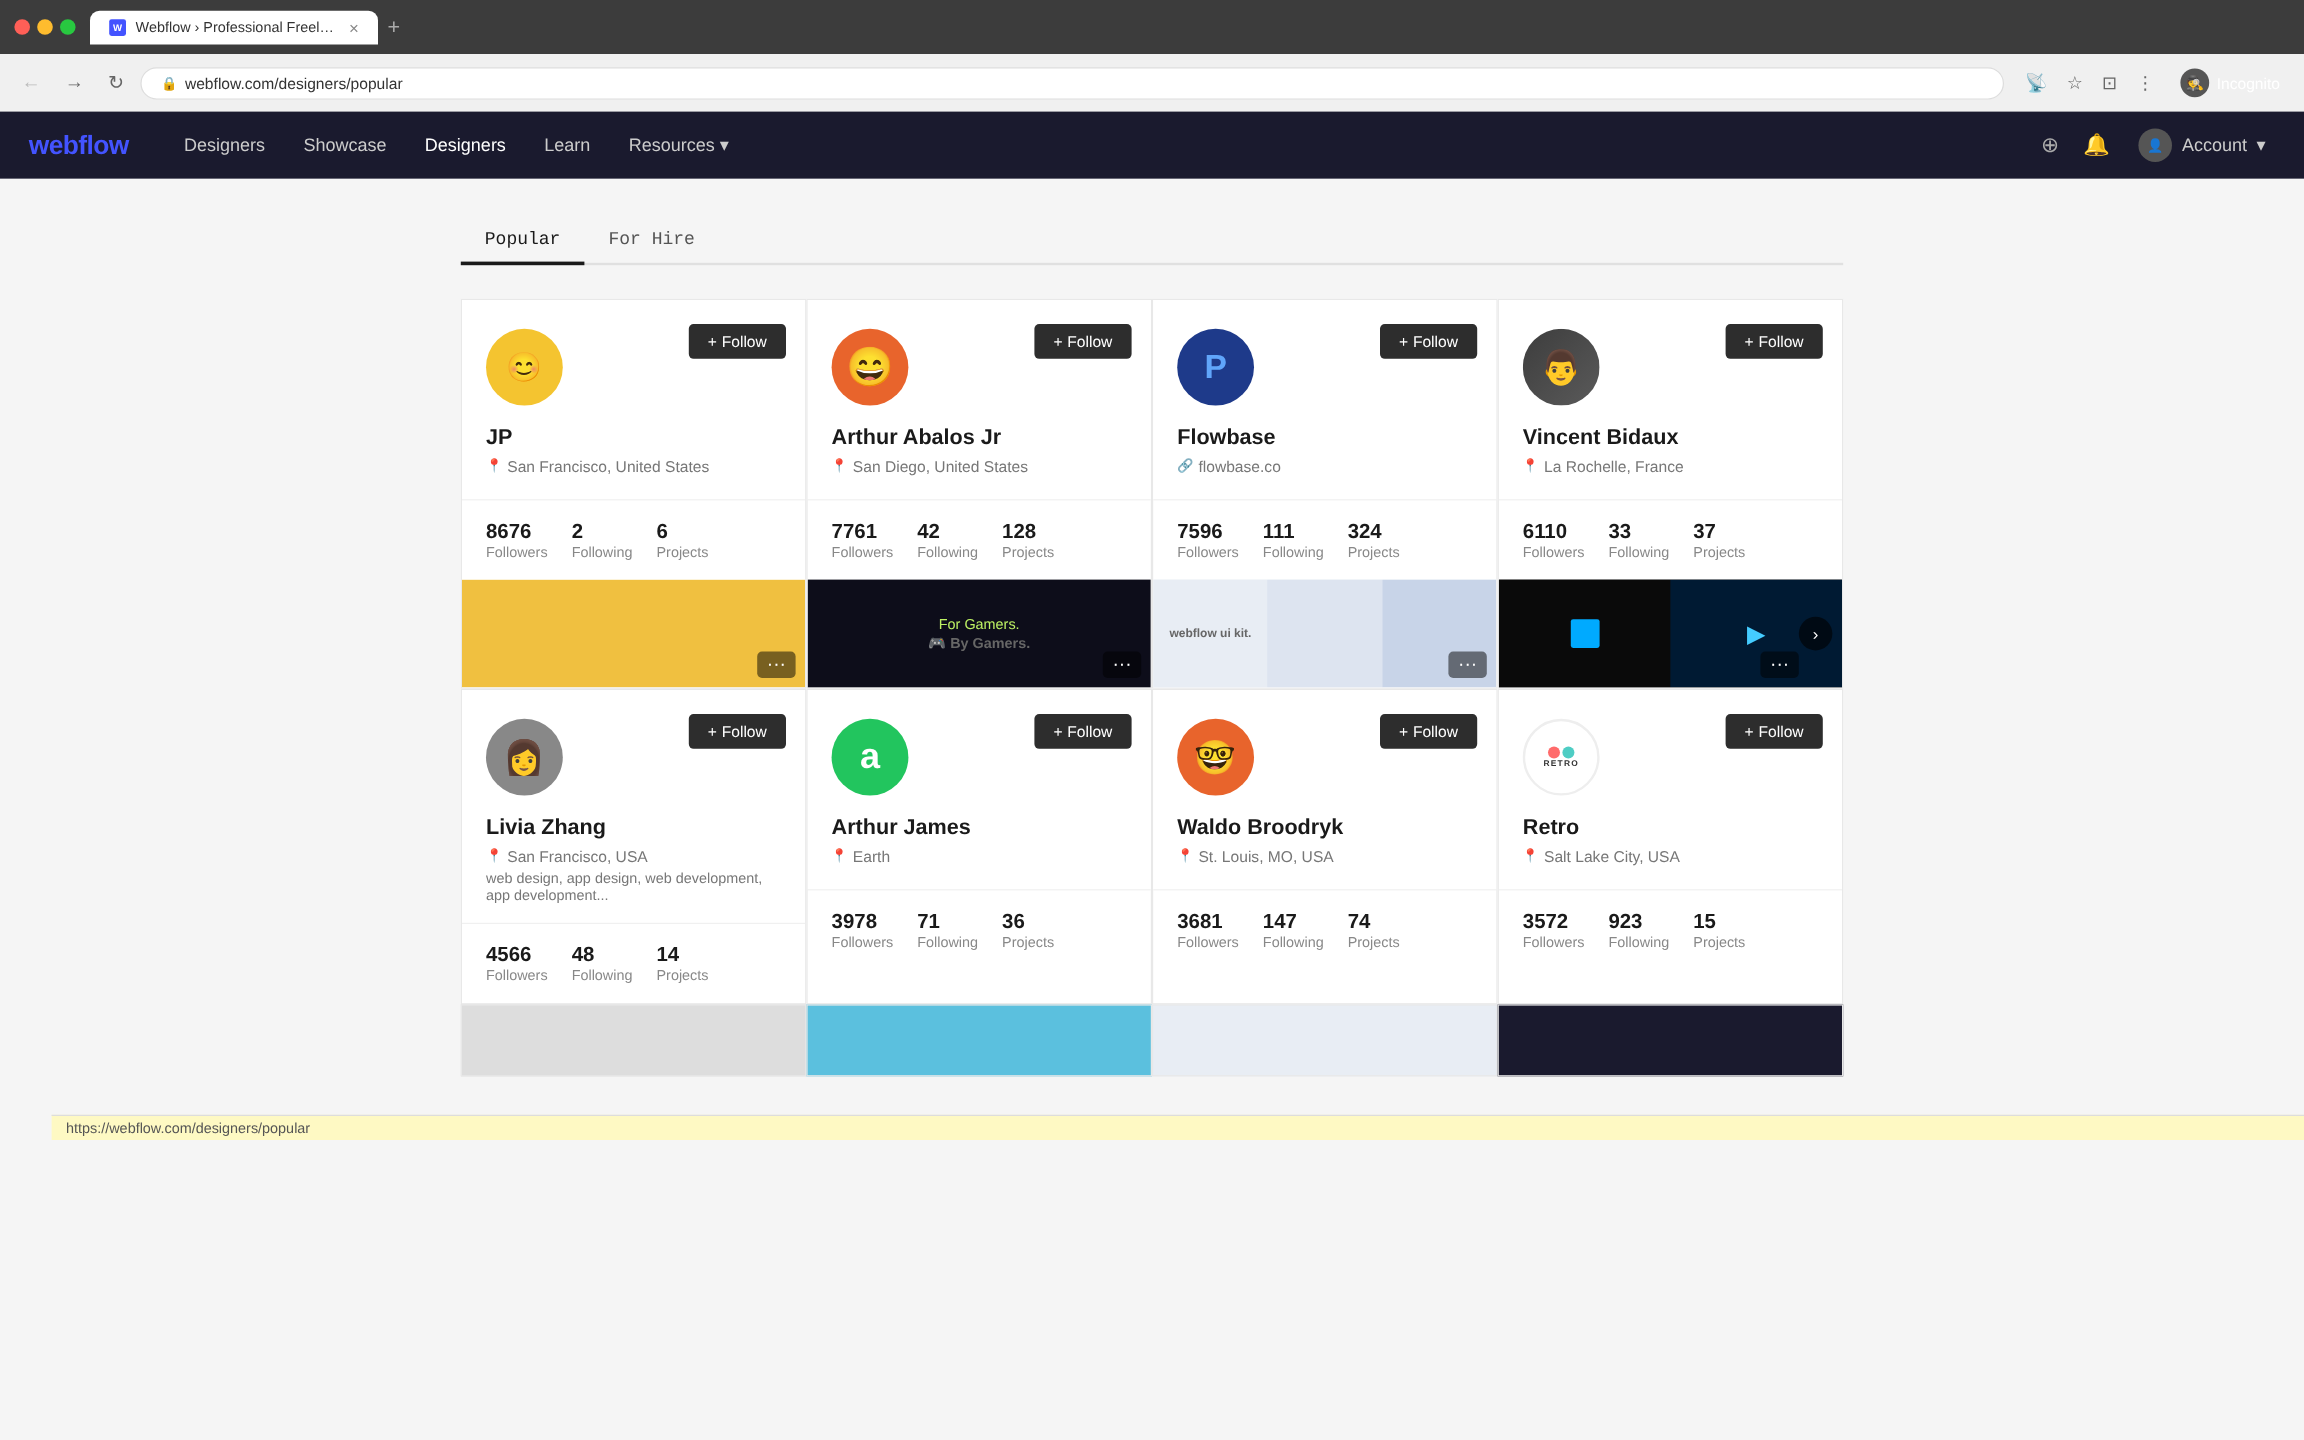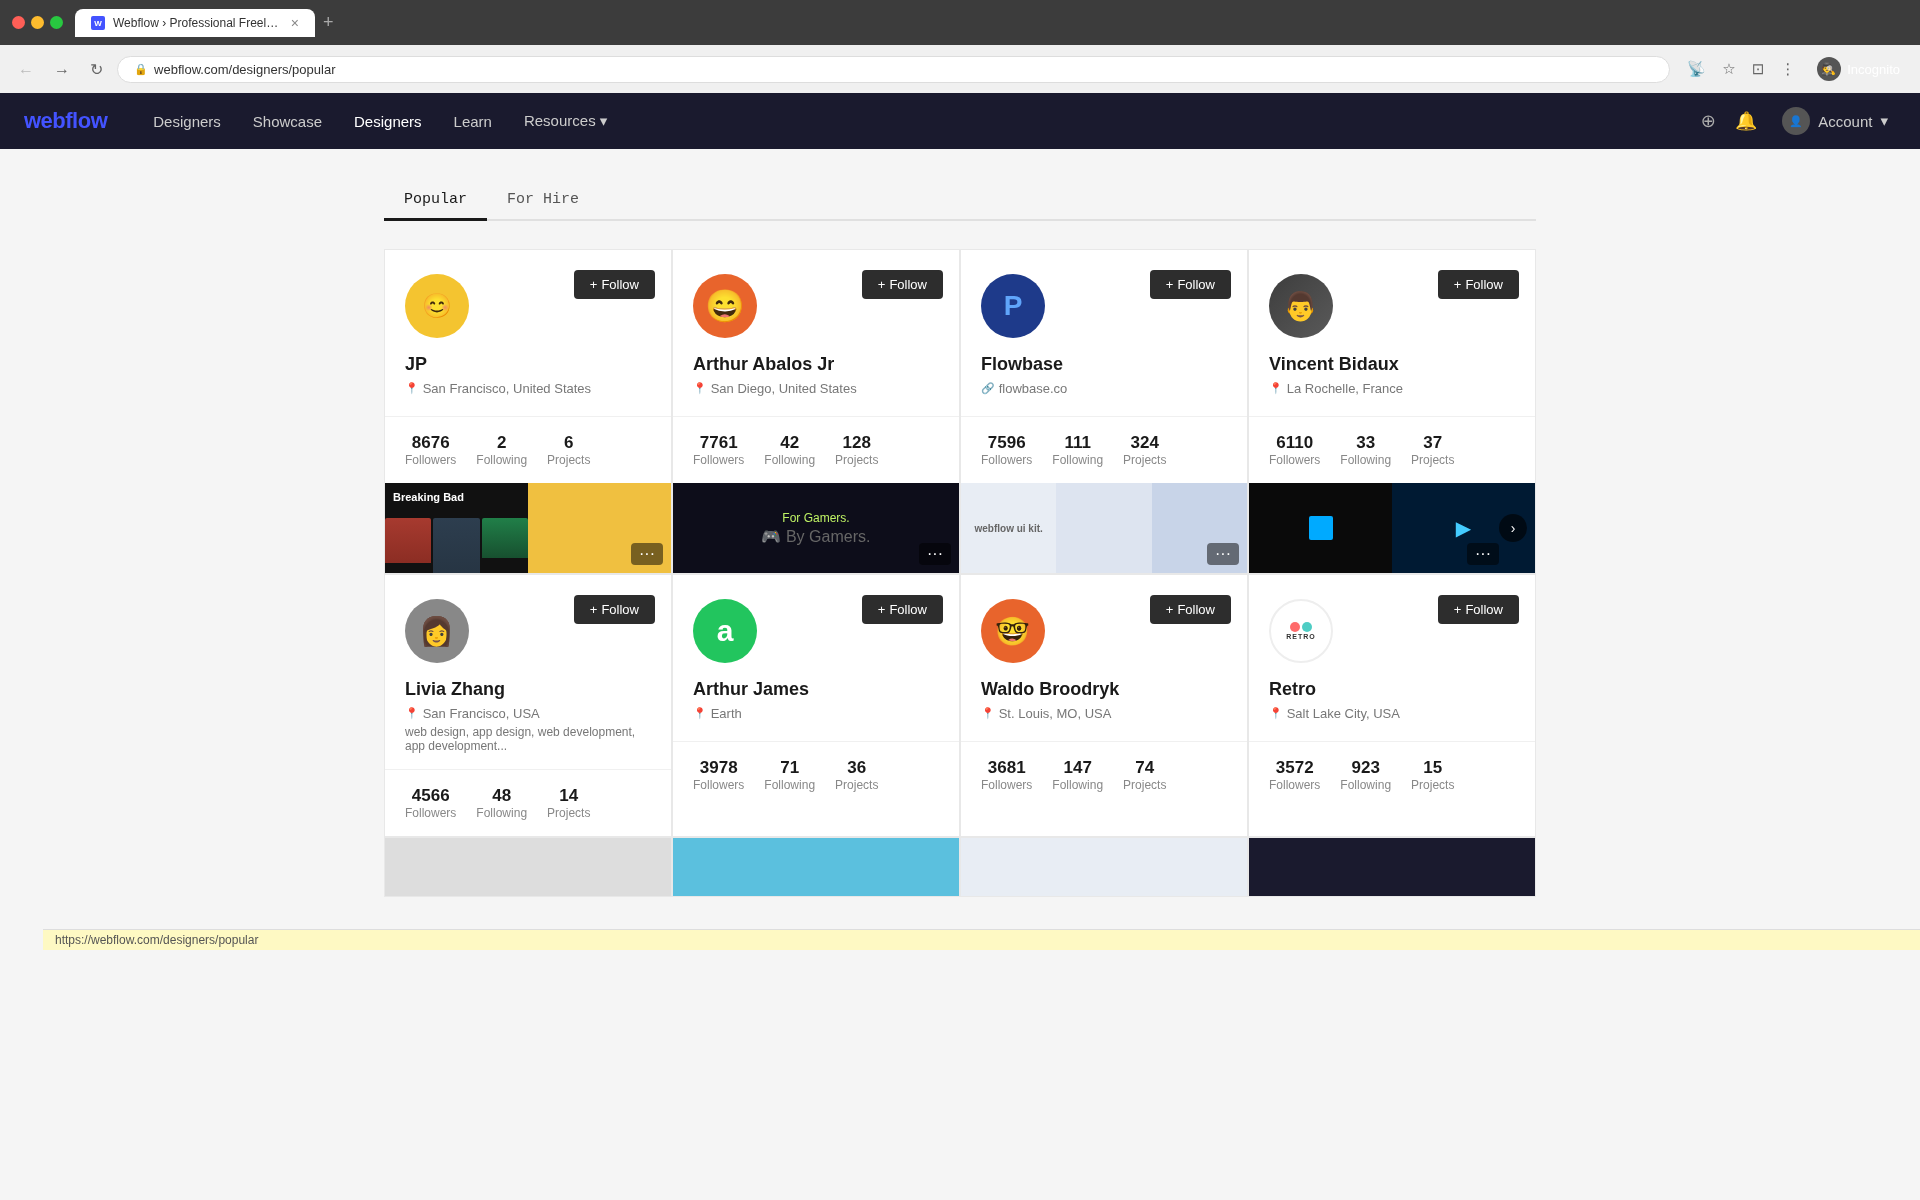"8676" .stat-value { text-align: center -> none }
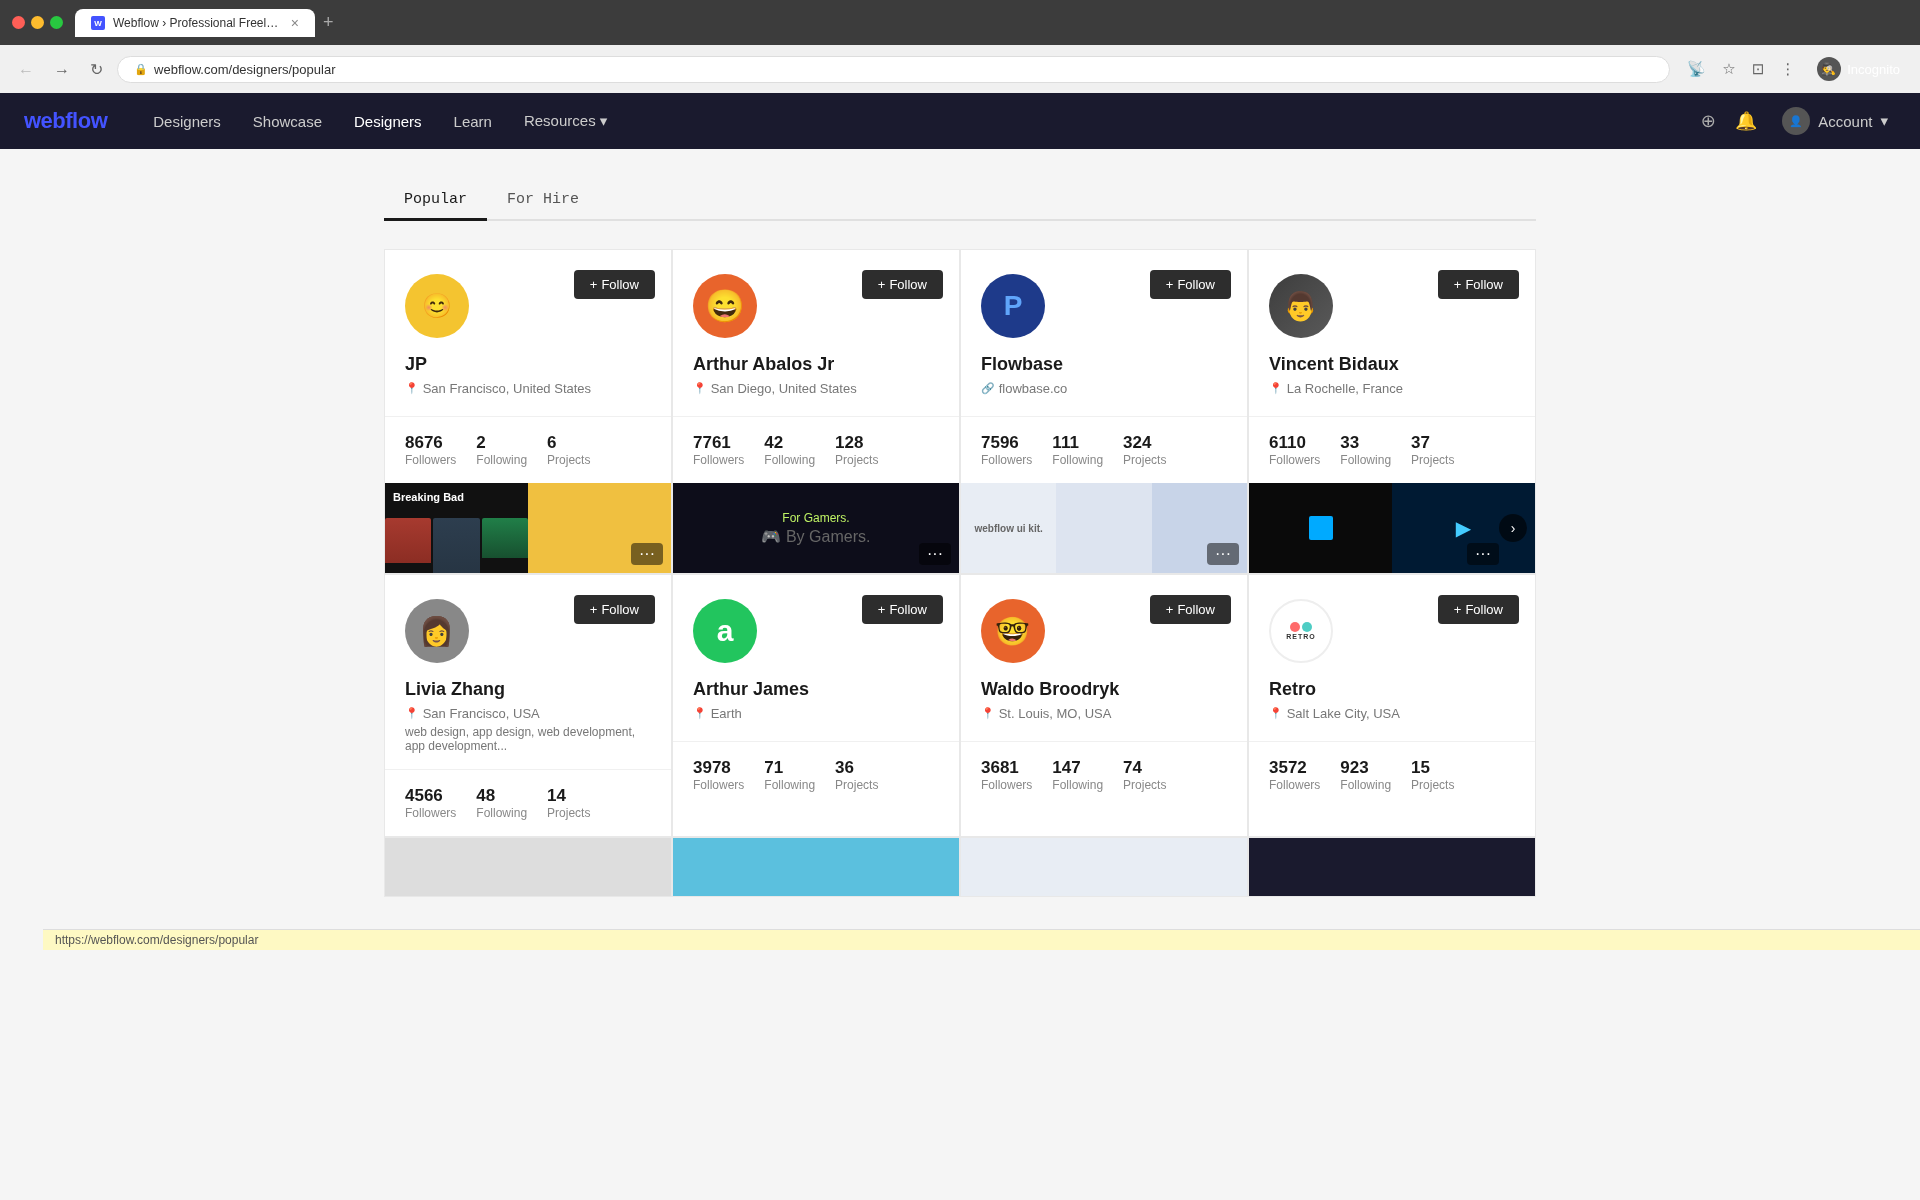"Breaking Bad" div { html: <div> <div>Breaking Bad</div> <div> <div></div> <div></div> <div></div> </div> </div> -> none }
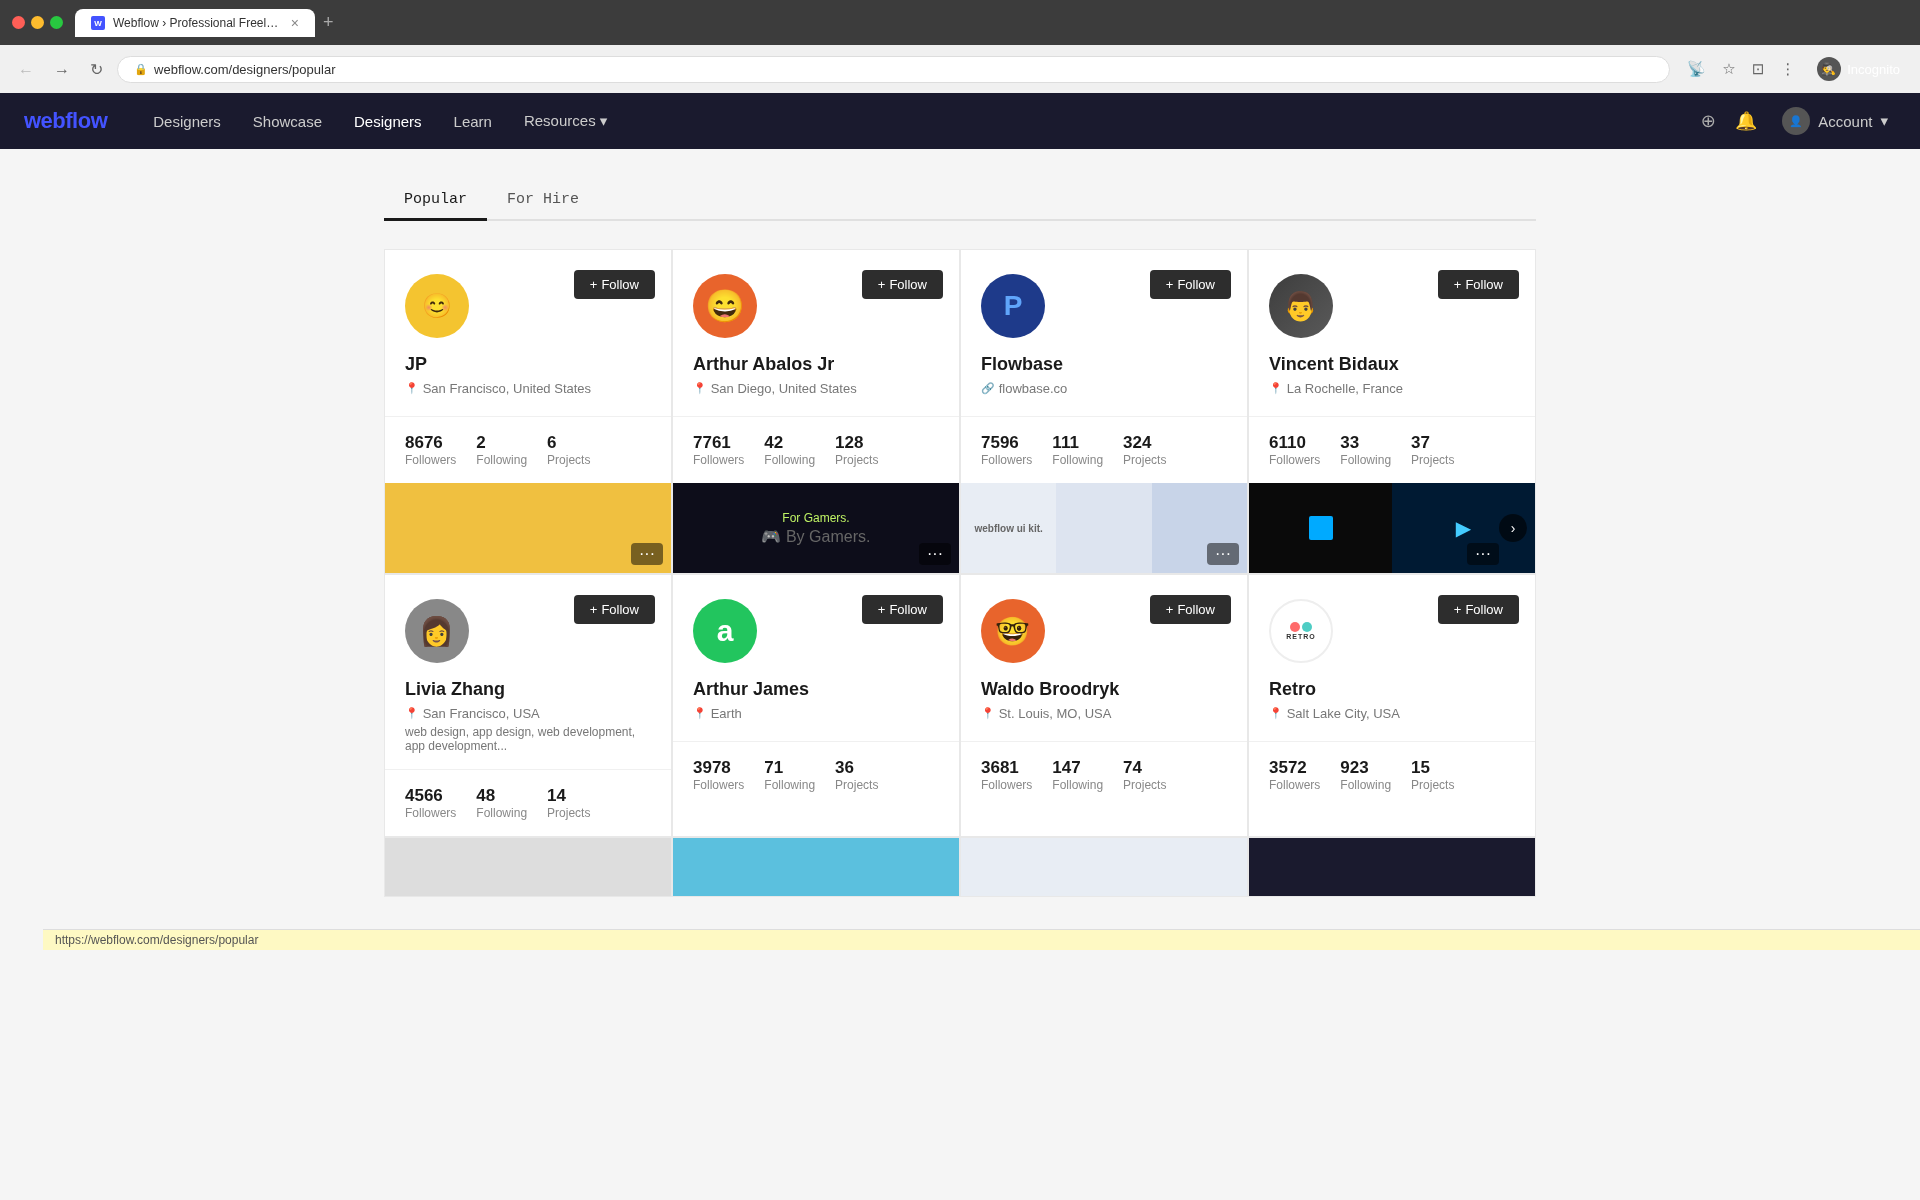"🎮 By Gamers." div { font-size: 16px -> 12px; font-weight: none -> bold }
